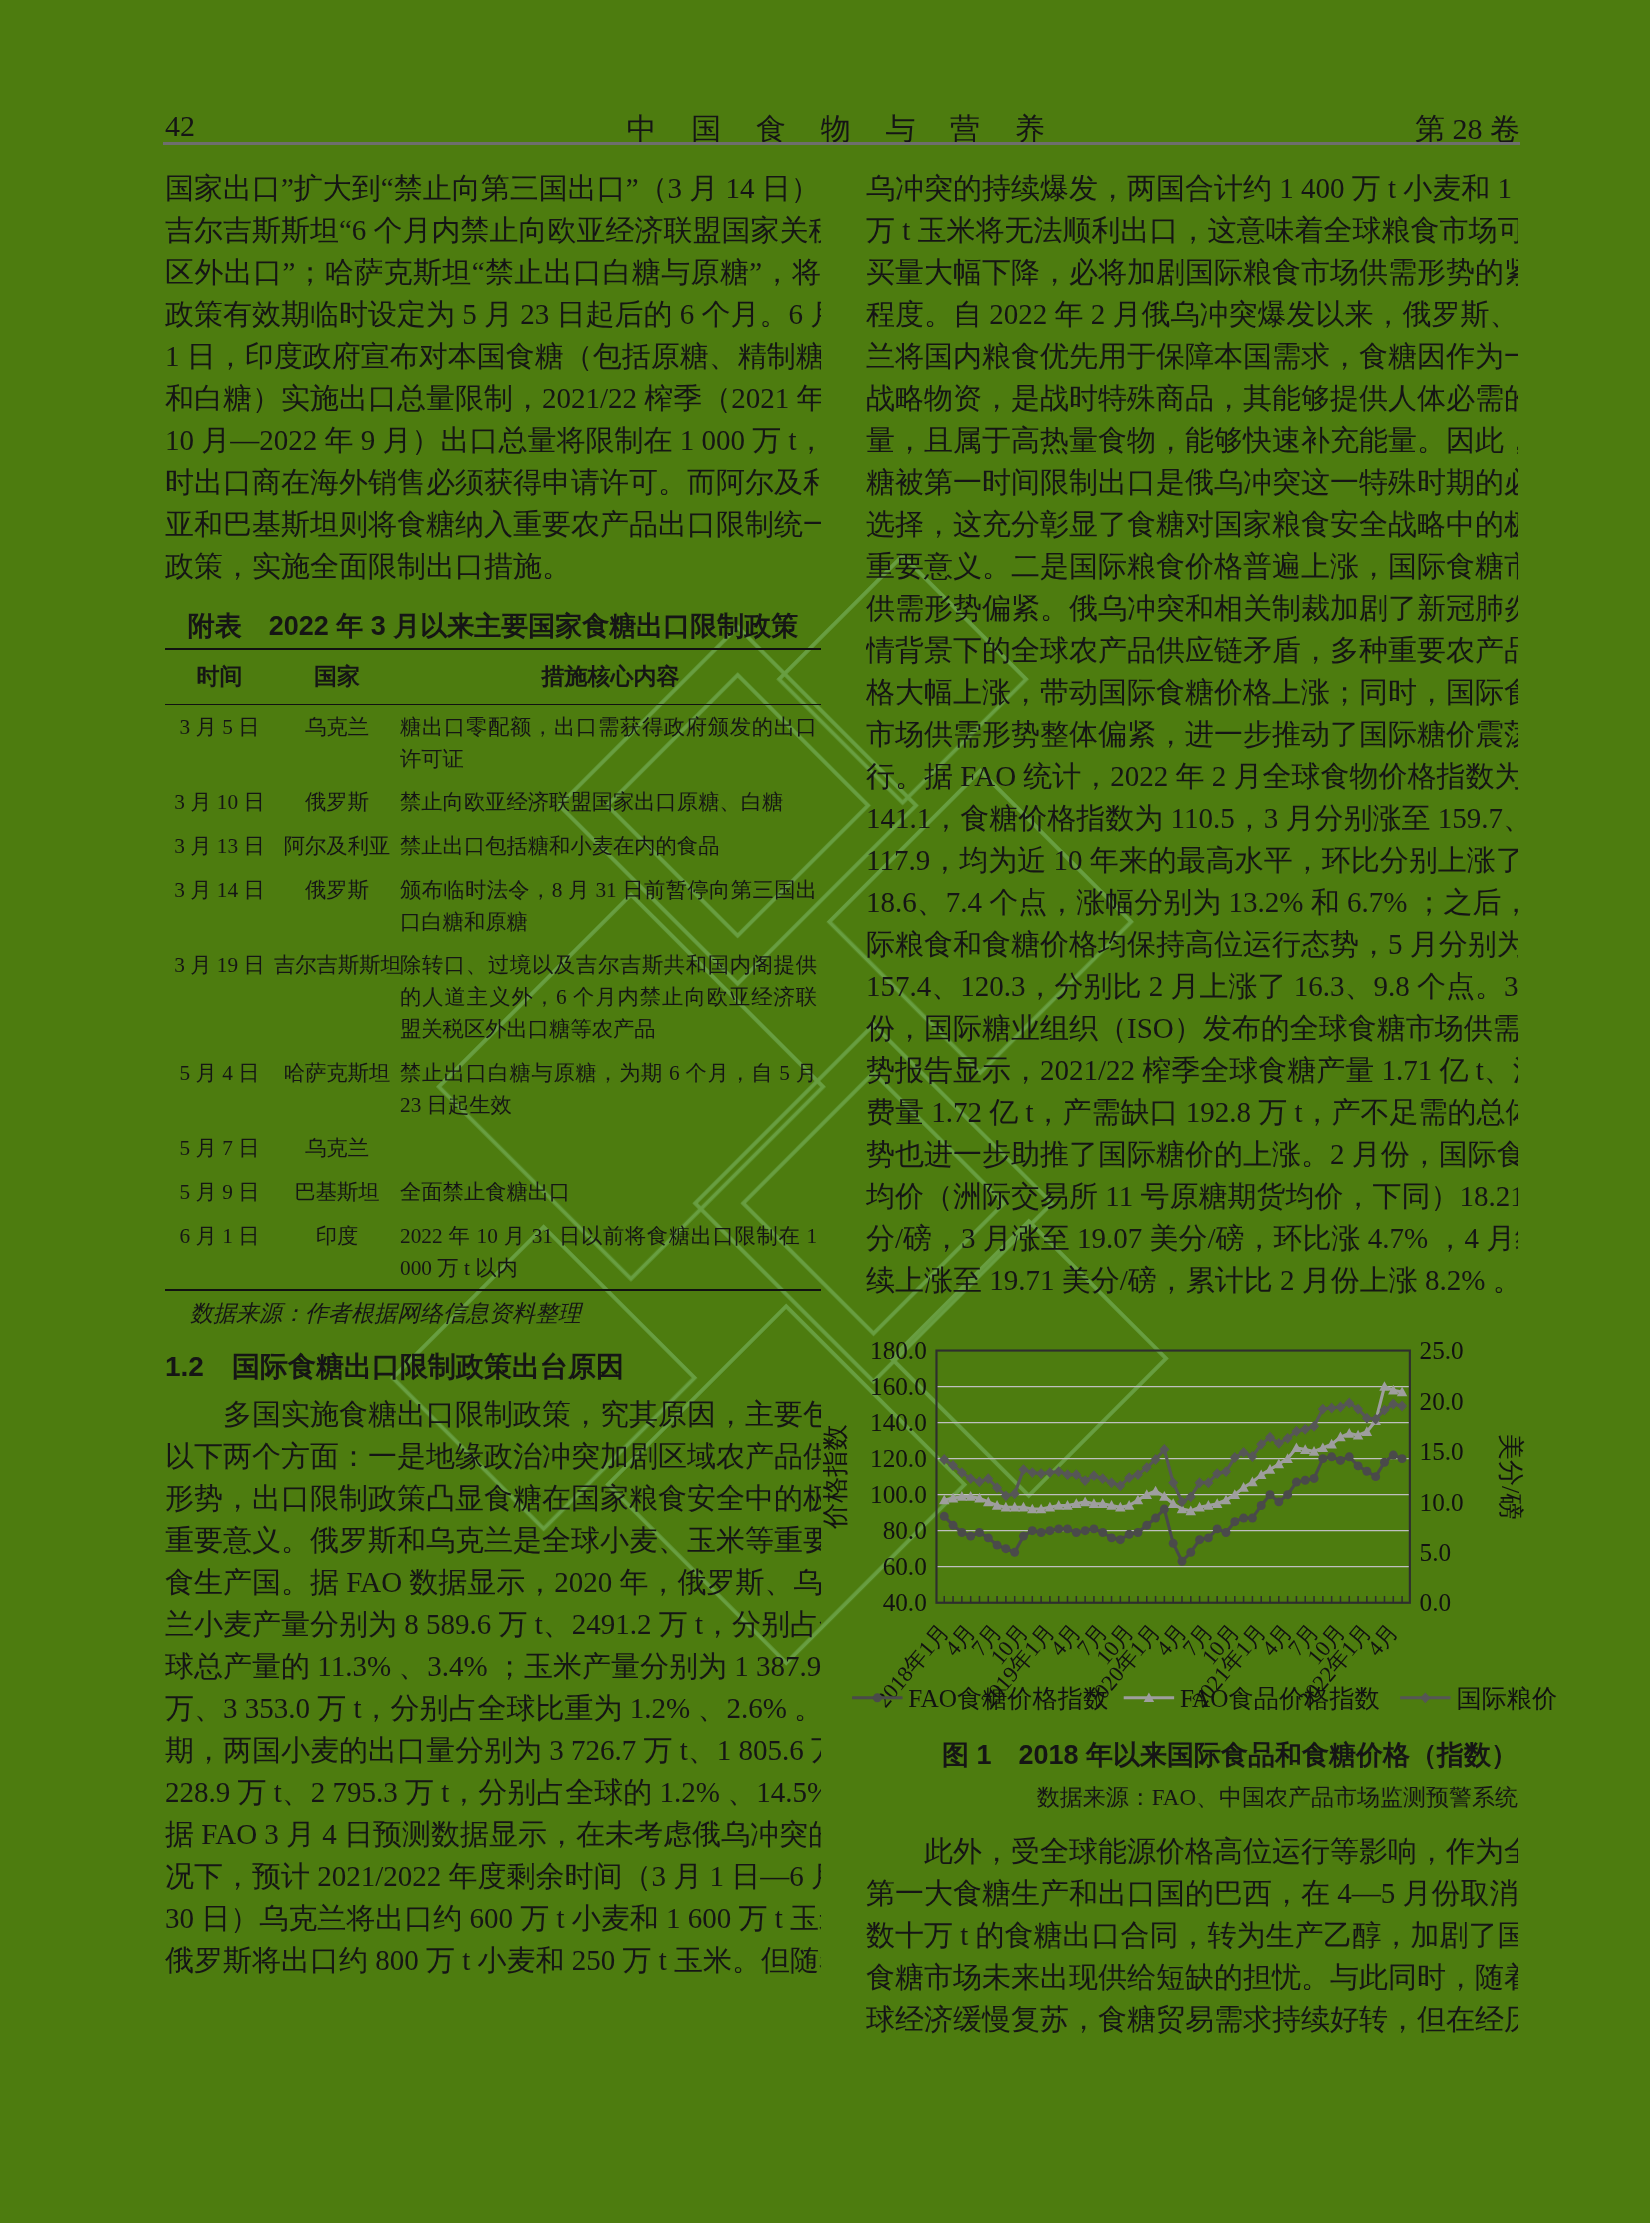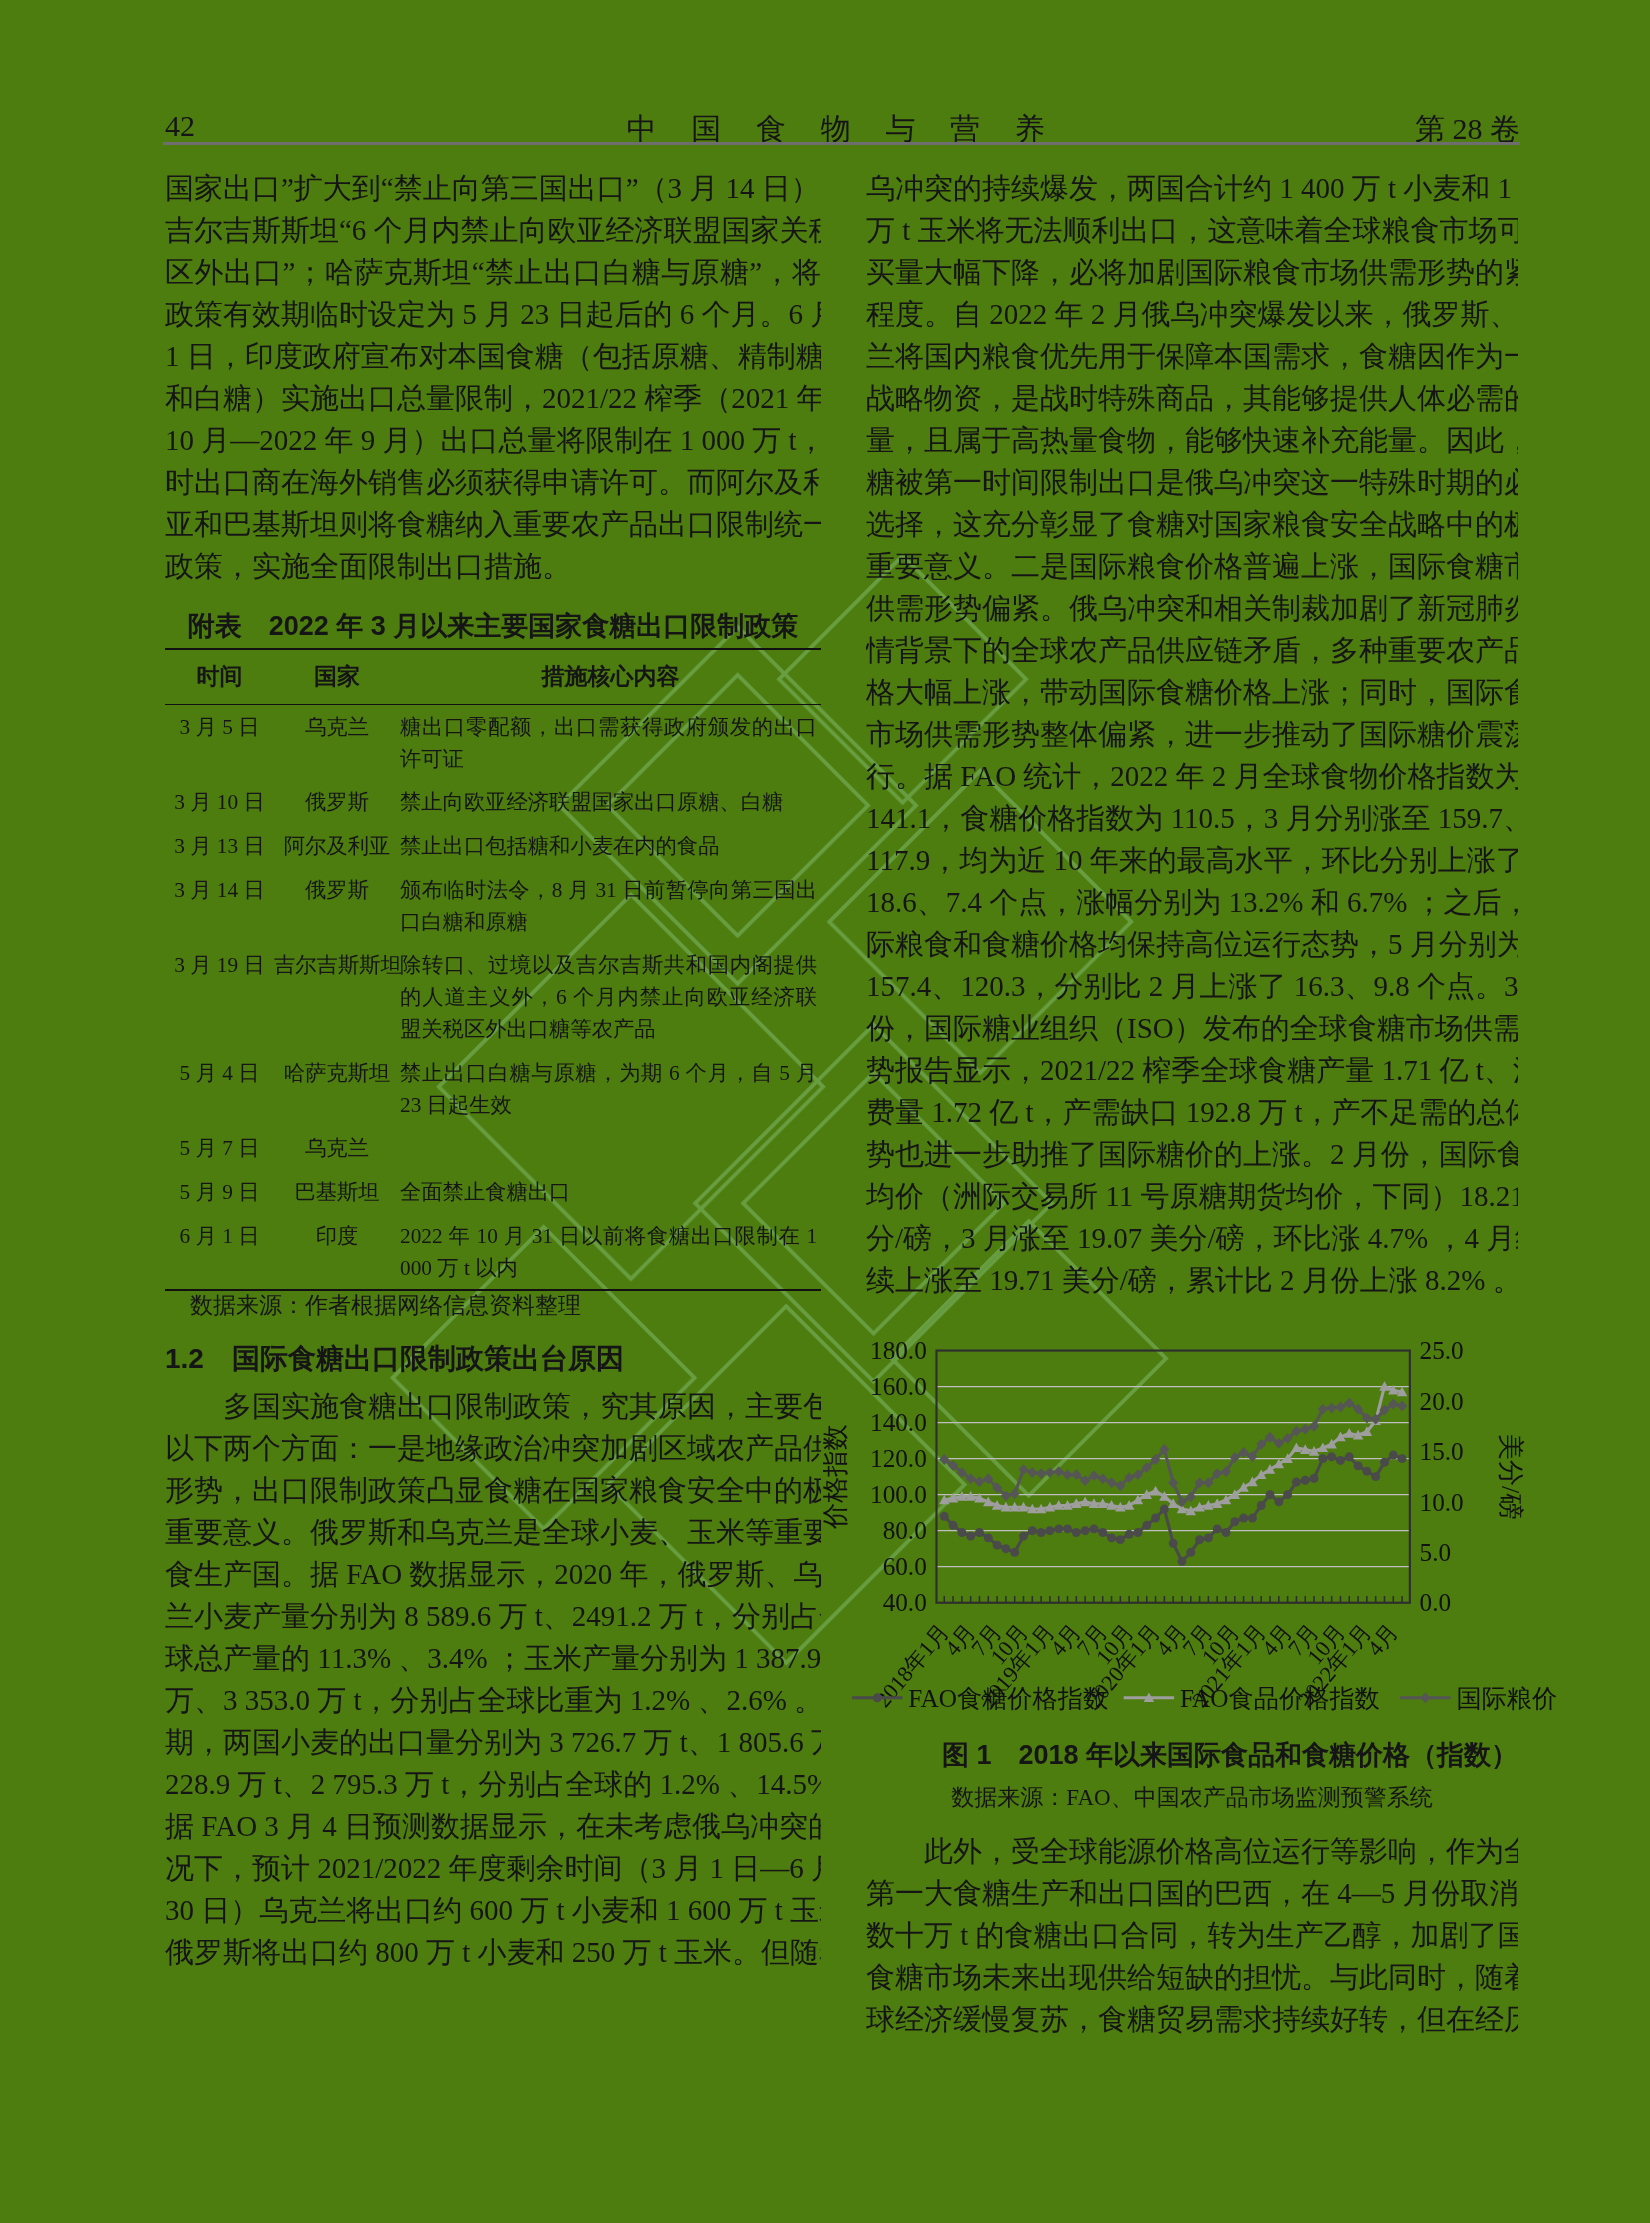"数据来源：作者根据网络信息资料整理" .tbl-source { font-style: none -> italic; margin-top: 0 -> 8px }
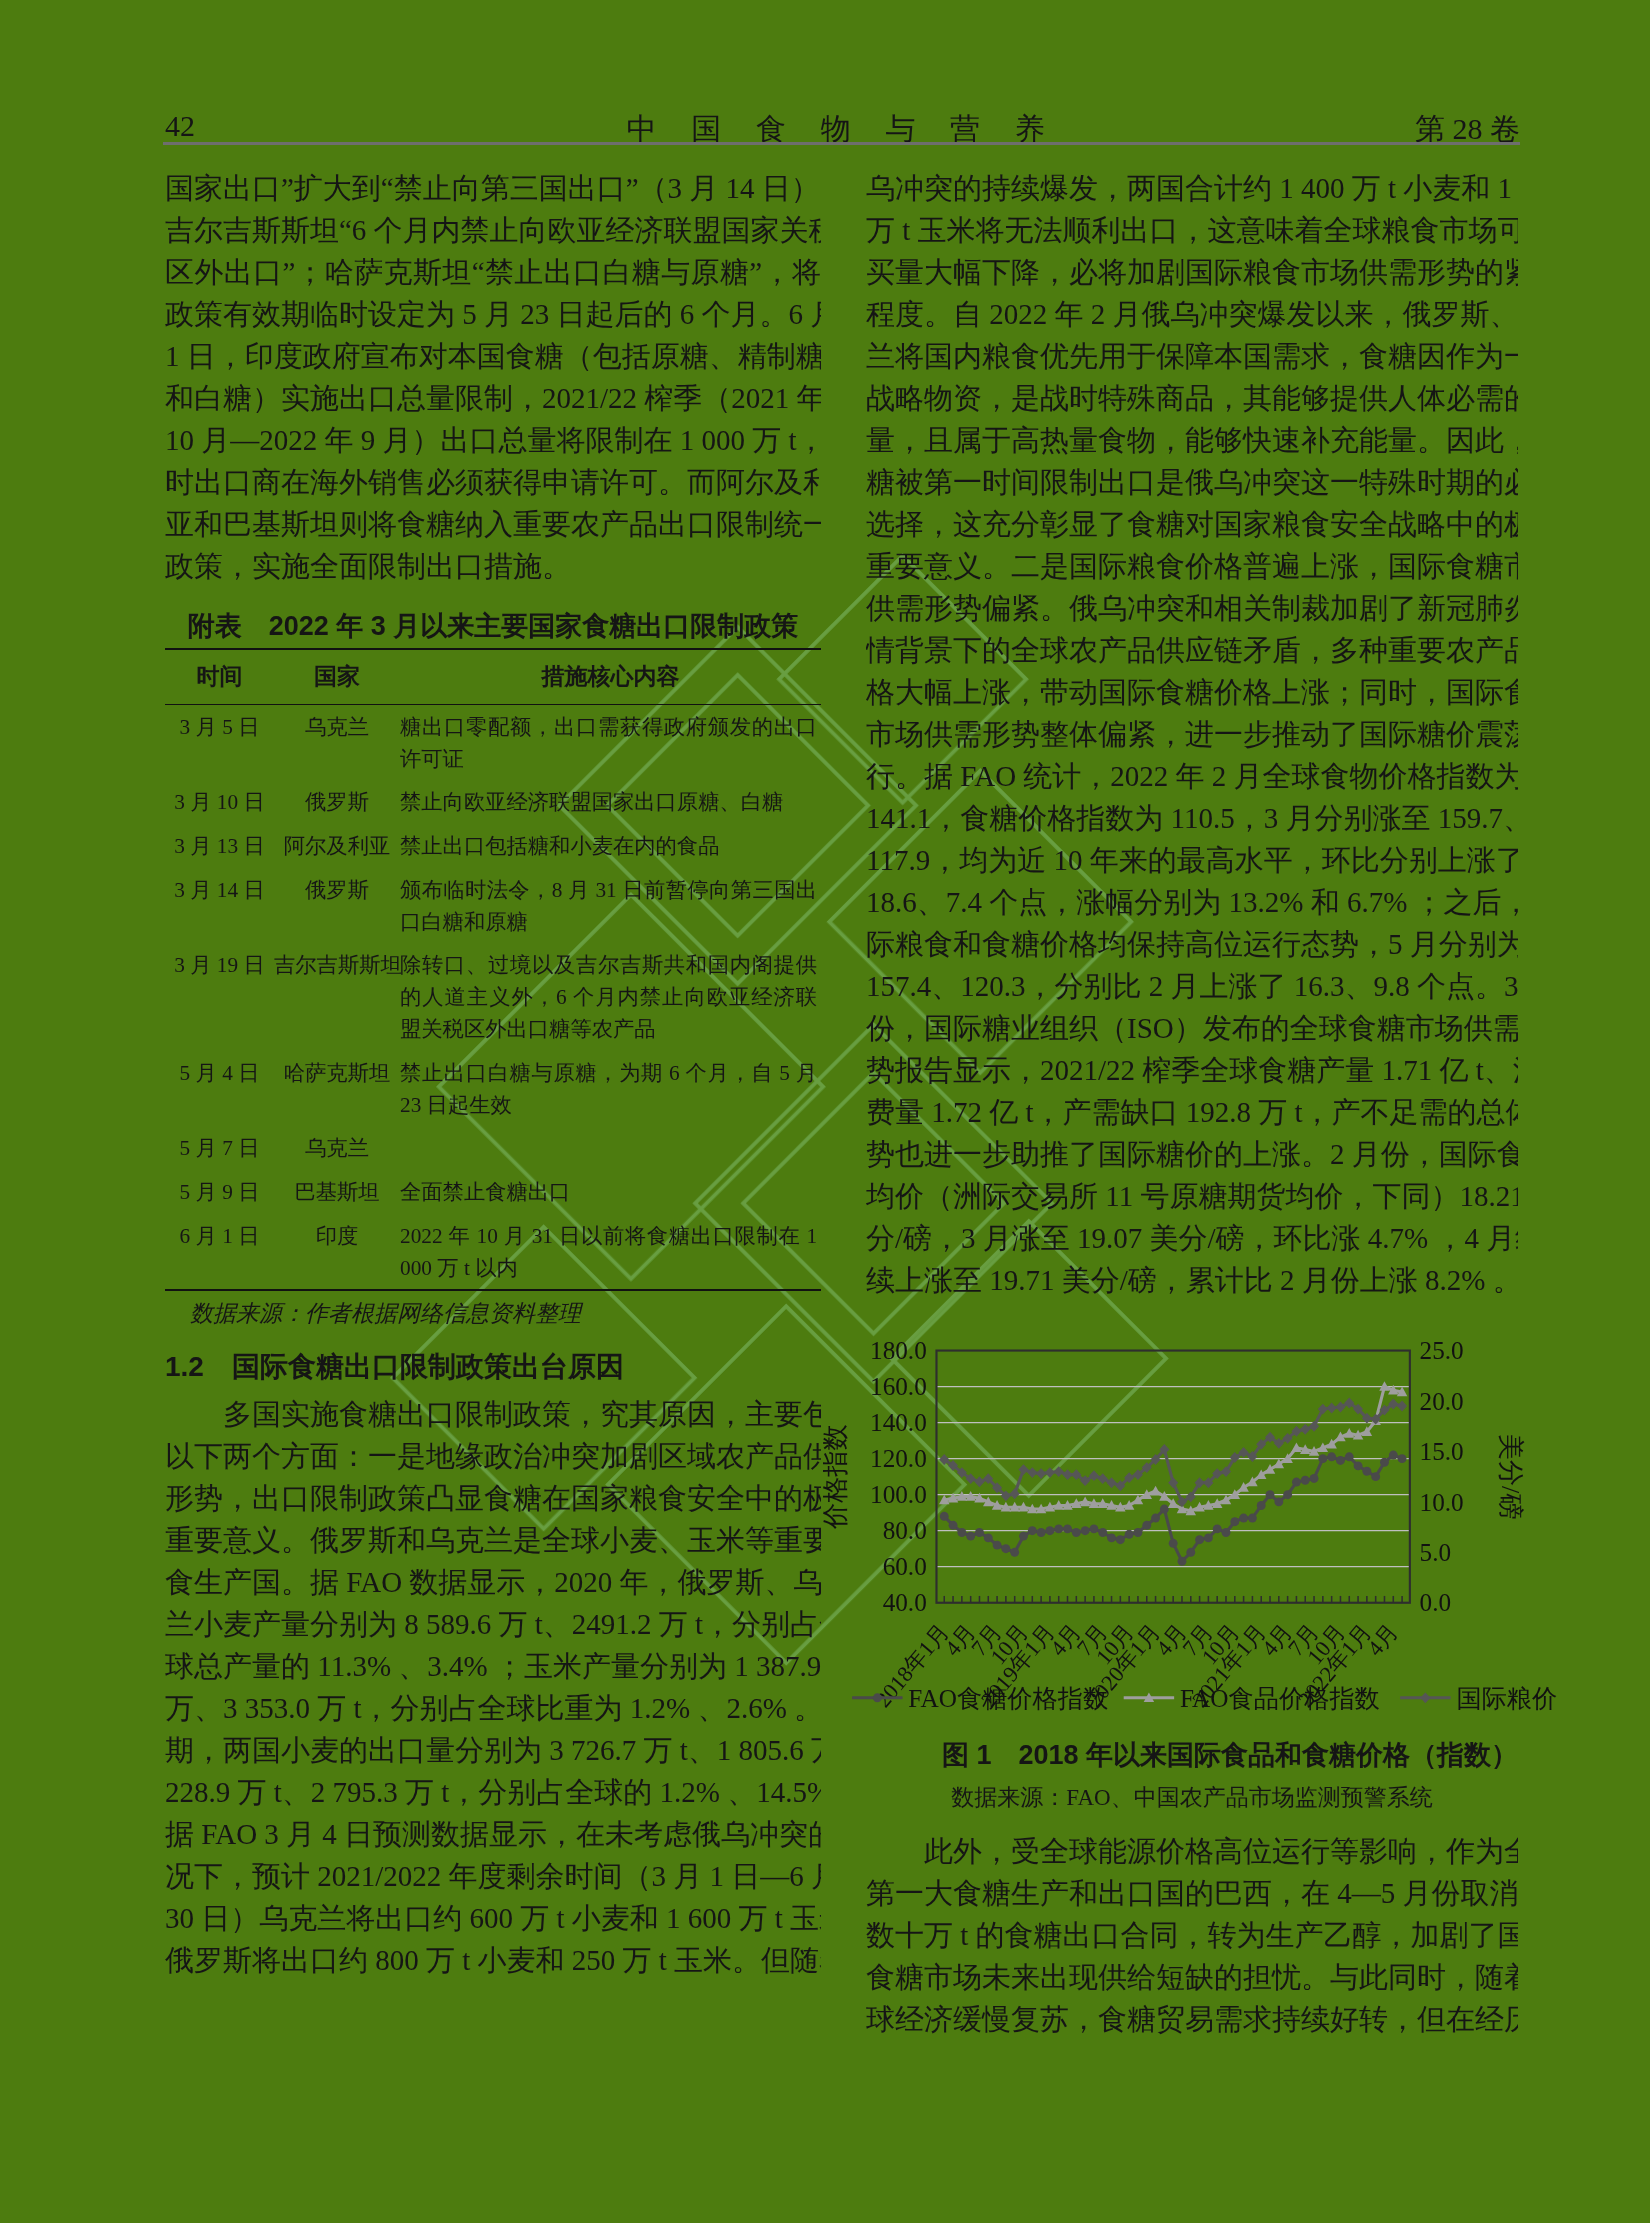"数据来源：FAO、中国农产品市场监测预警系统" .fig-source { text-align: center -> right }
